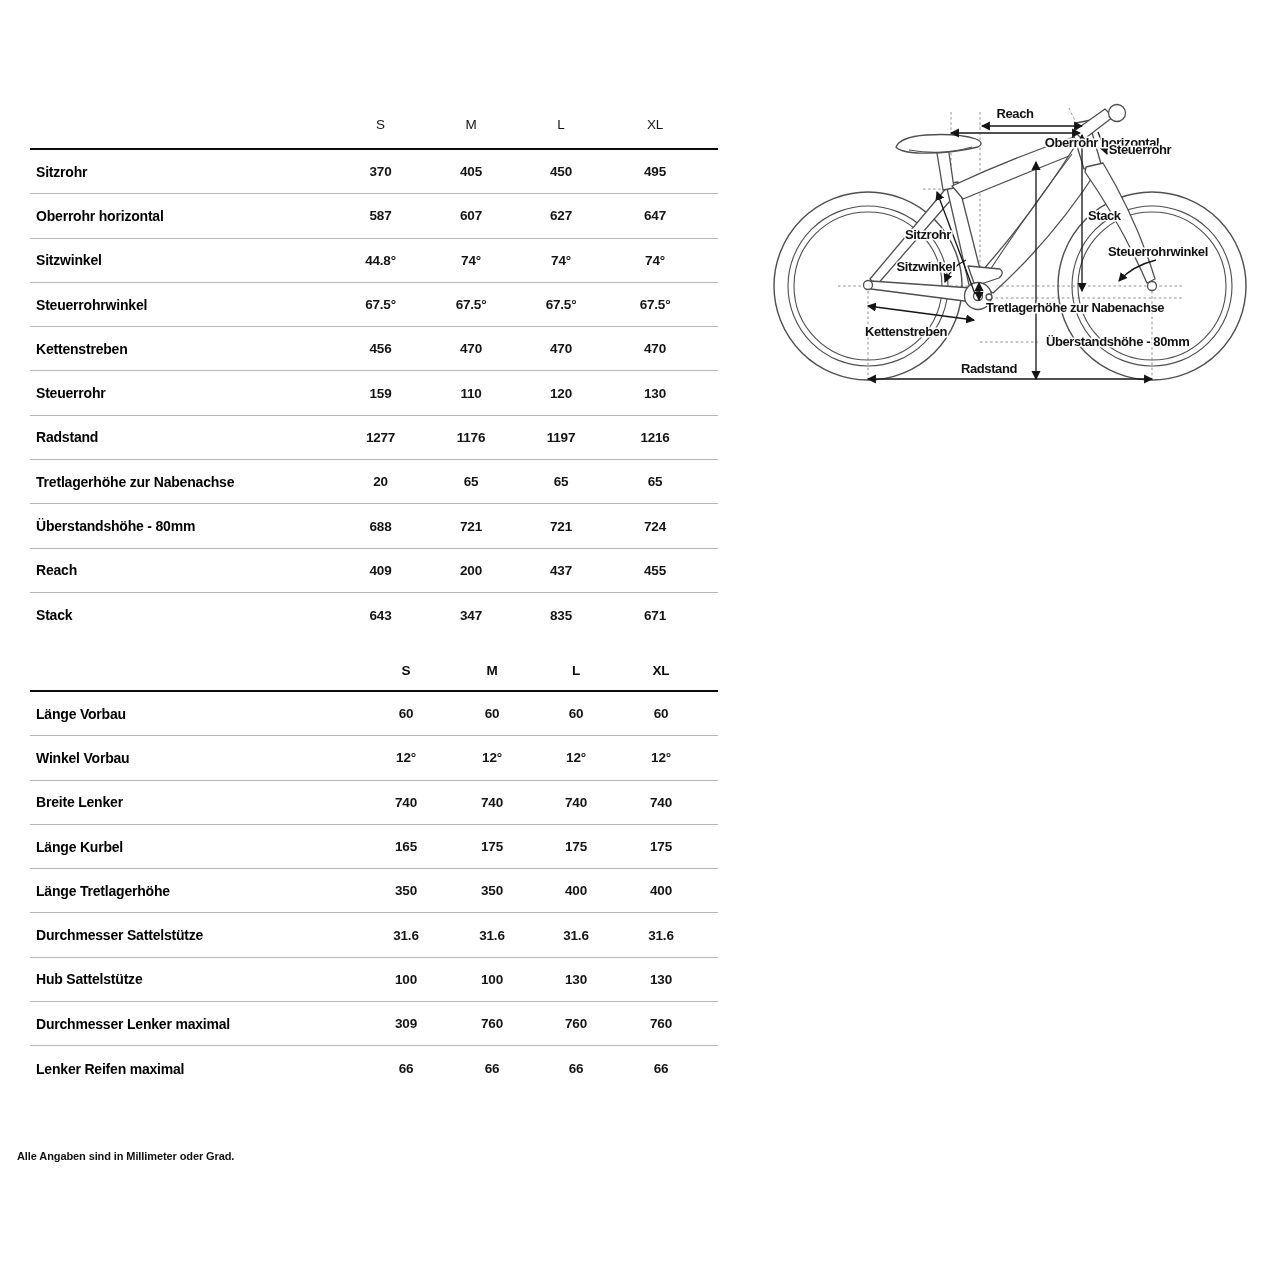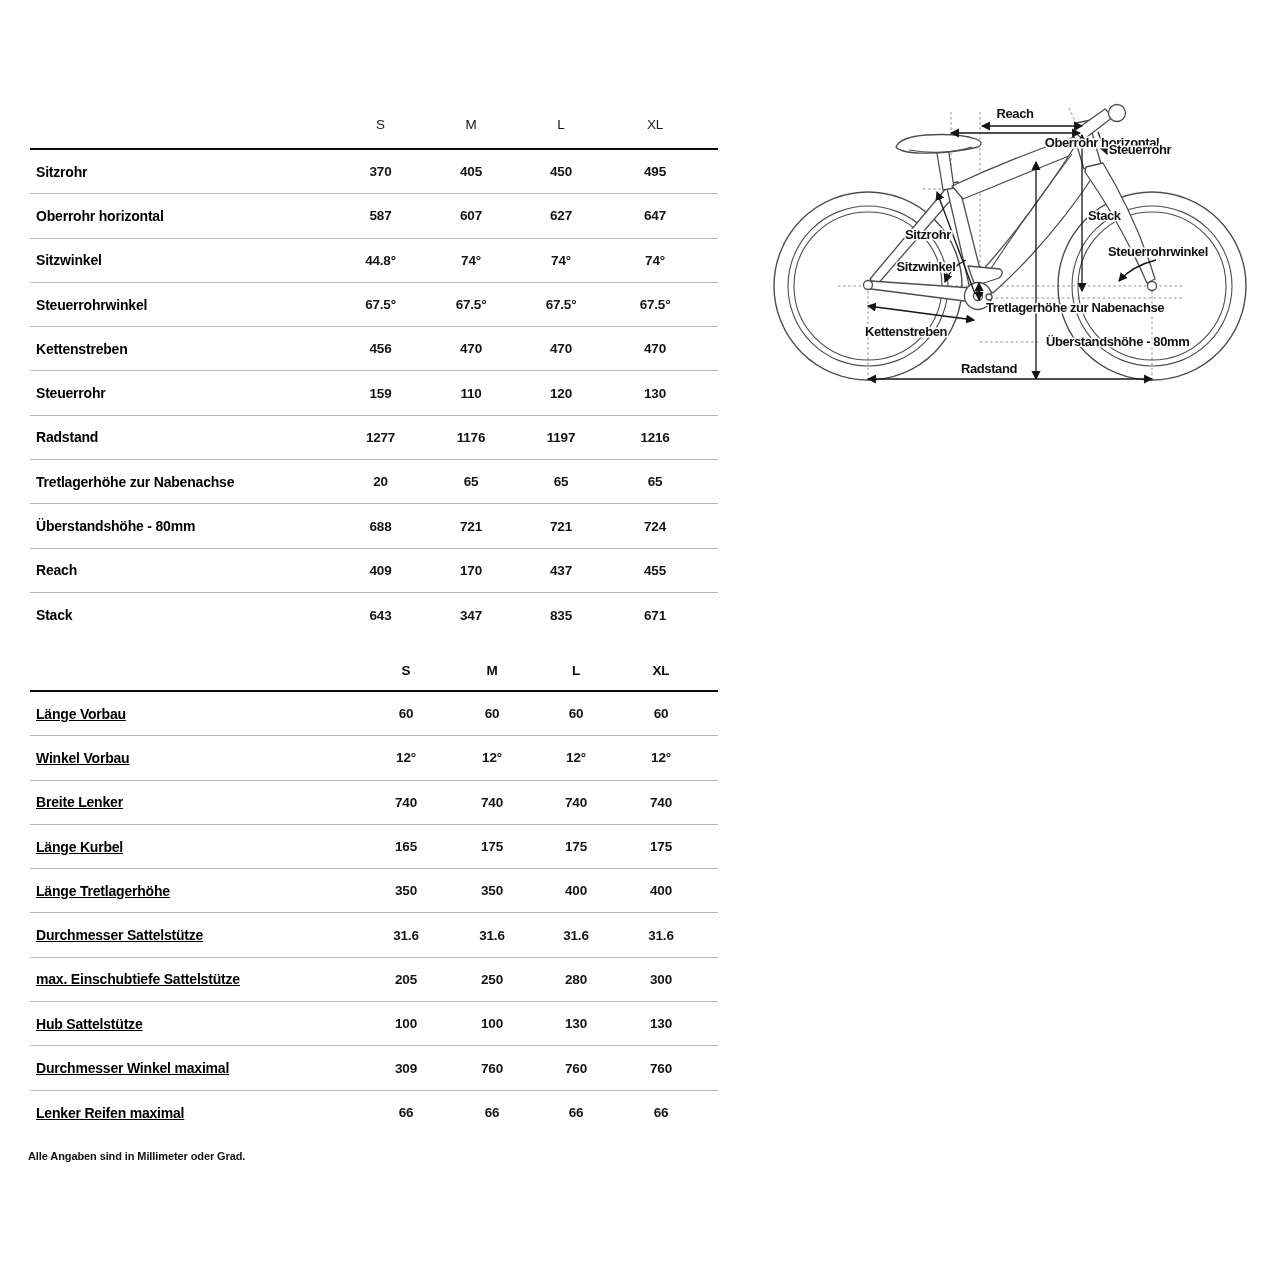"170" div.cell-value { text: 170 -> 200 }
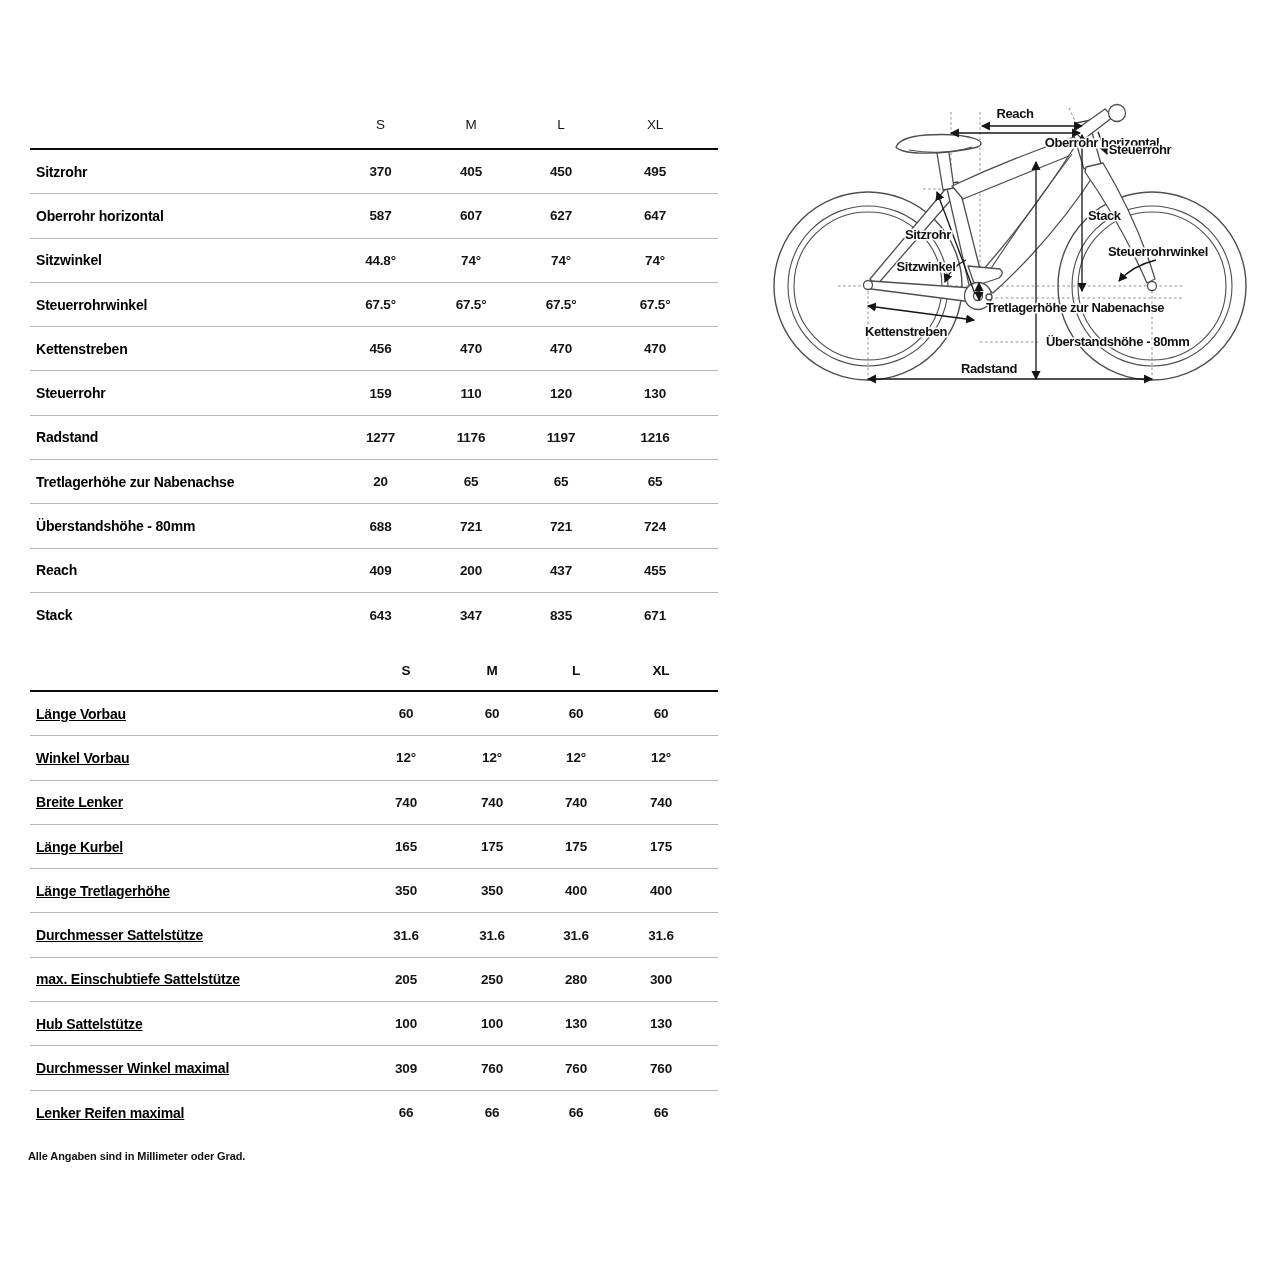"Länge Vorbau" .t2 .cell-label,.t2 .hlabel { text-decoration: underline -> none }
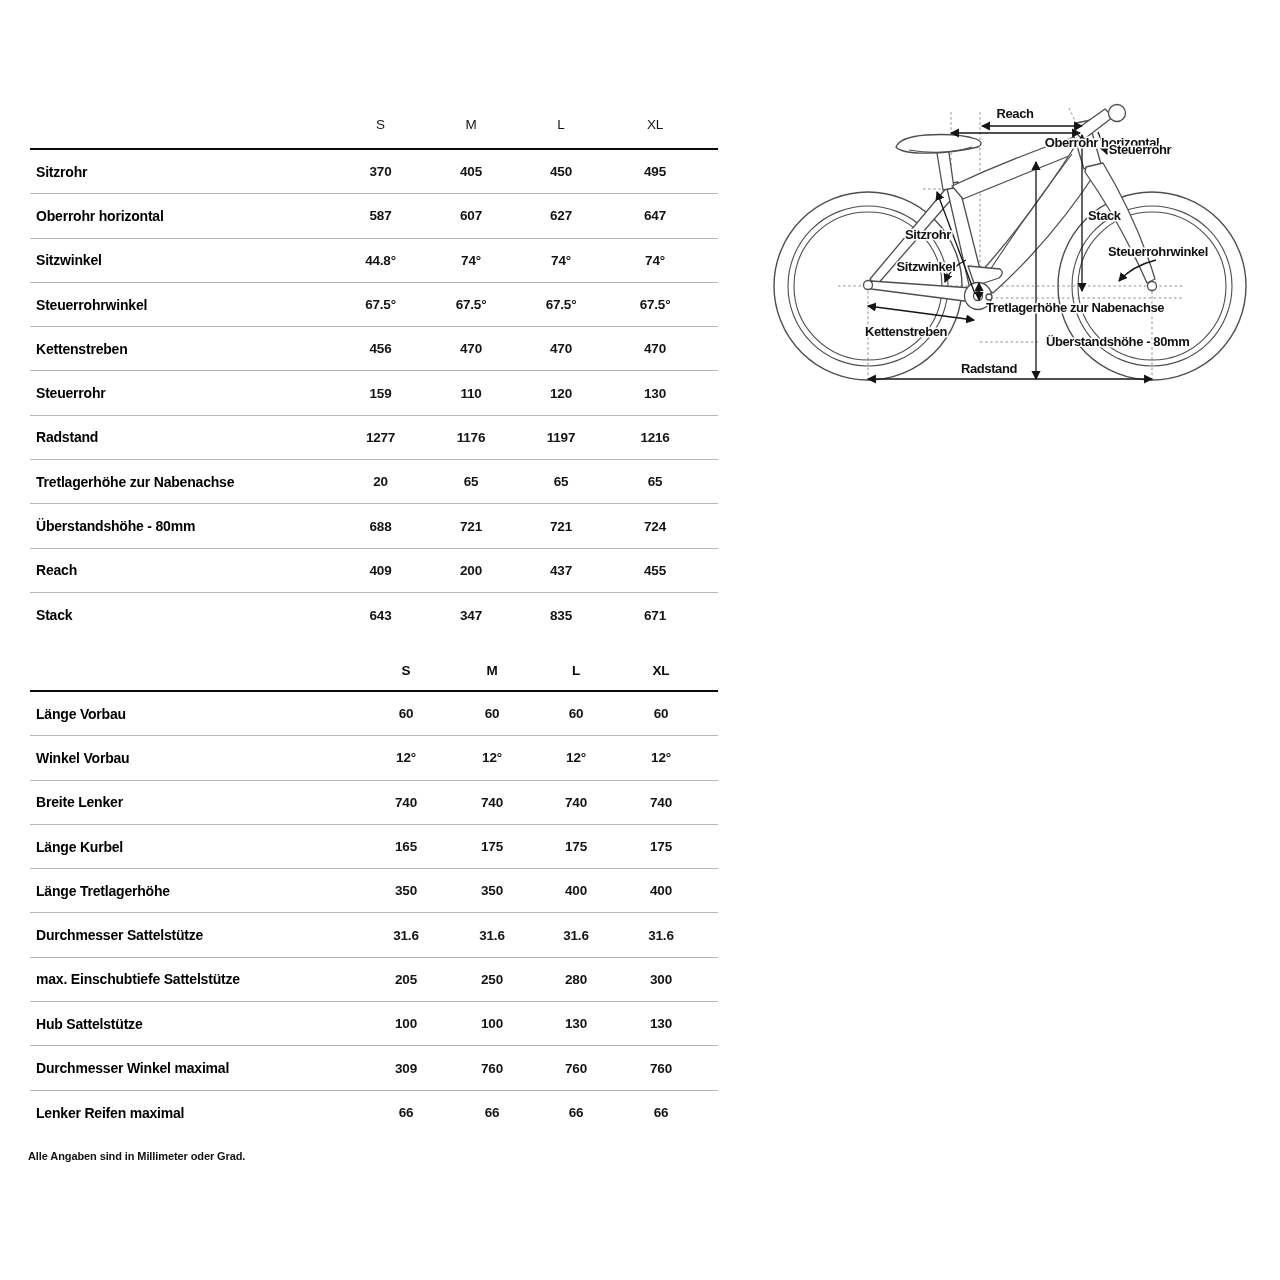"max. Einschubtiefe Sattelstütze" div.row { html: <div> <div>max. Einschubtiefe Sattelstütze</div> <div>205</div> <div>250</div> <div>280</div> <div>300</div> <div></div> </div> -> none }
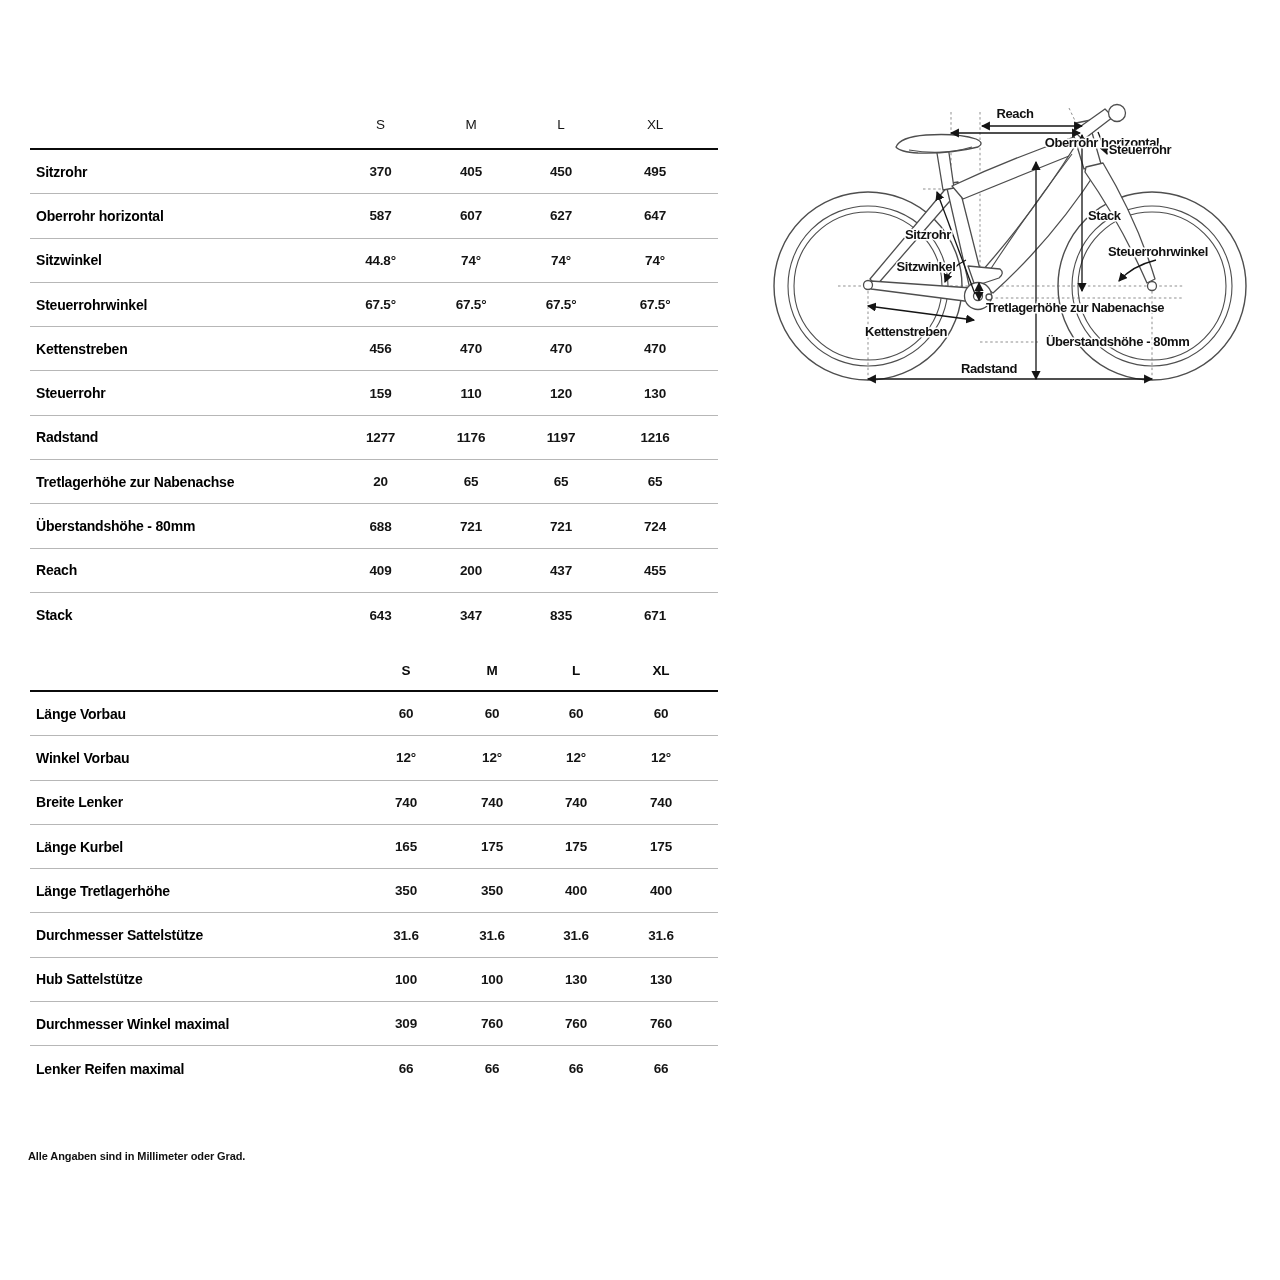"Durchmesser Winkel maximal" div.cell-label { text: Winkel -> Lenker }
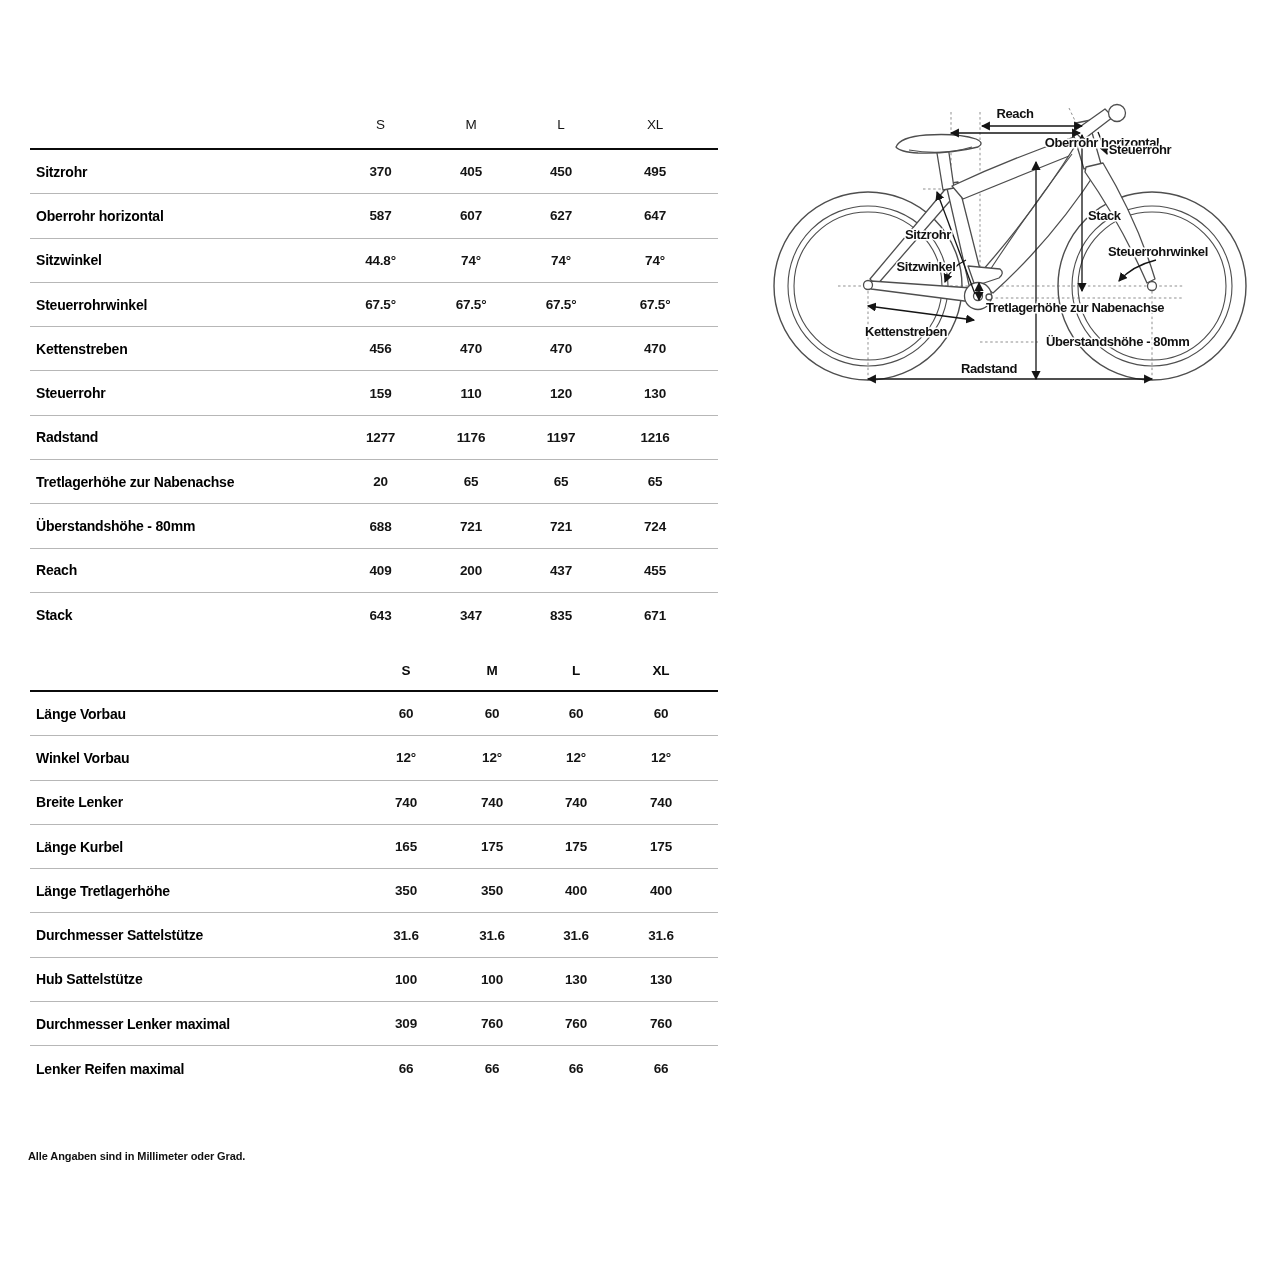"Alle Angaben sind in Millimeter" .footnote { left: 28px -> 17px }
